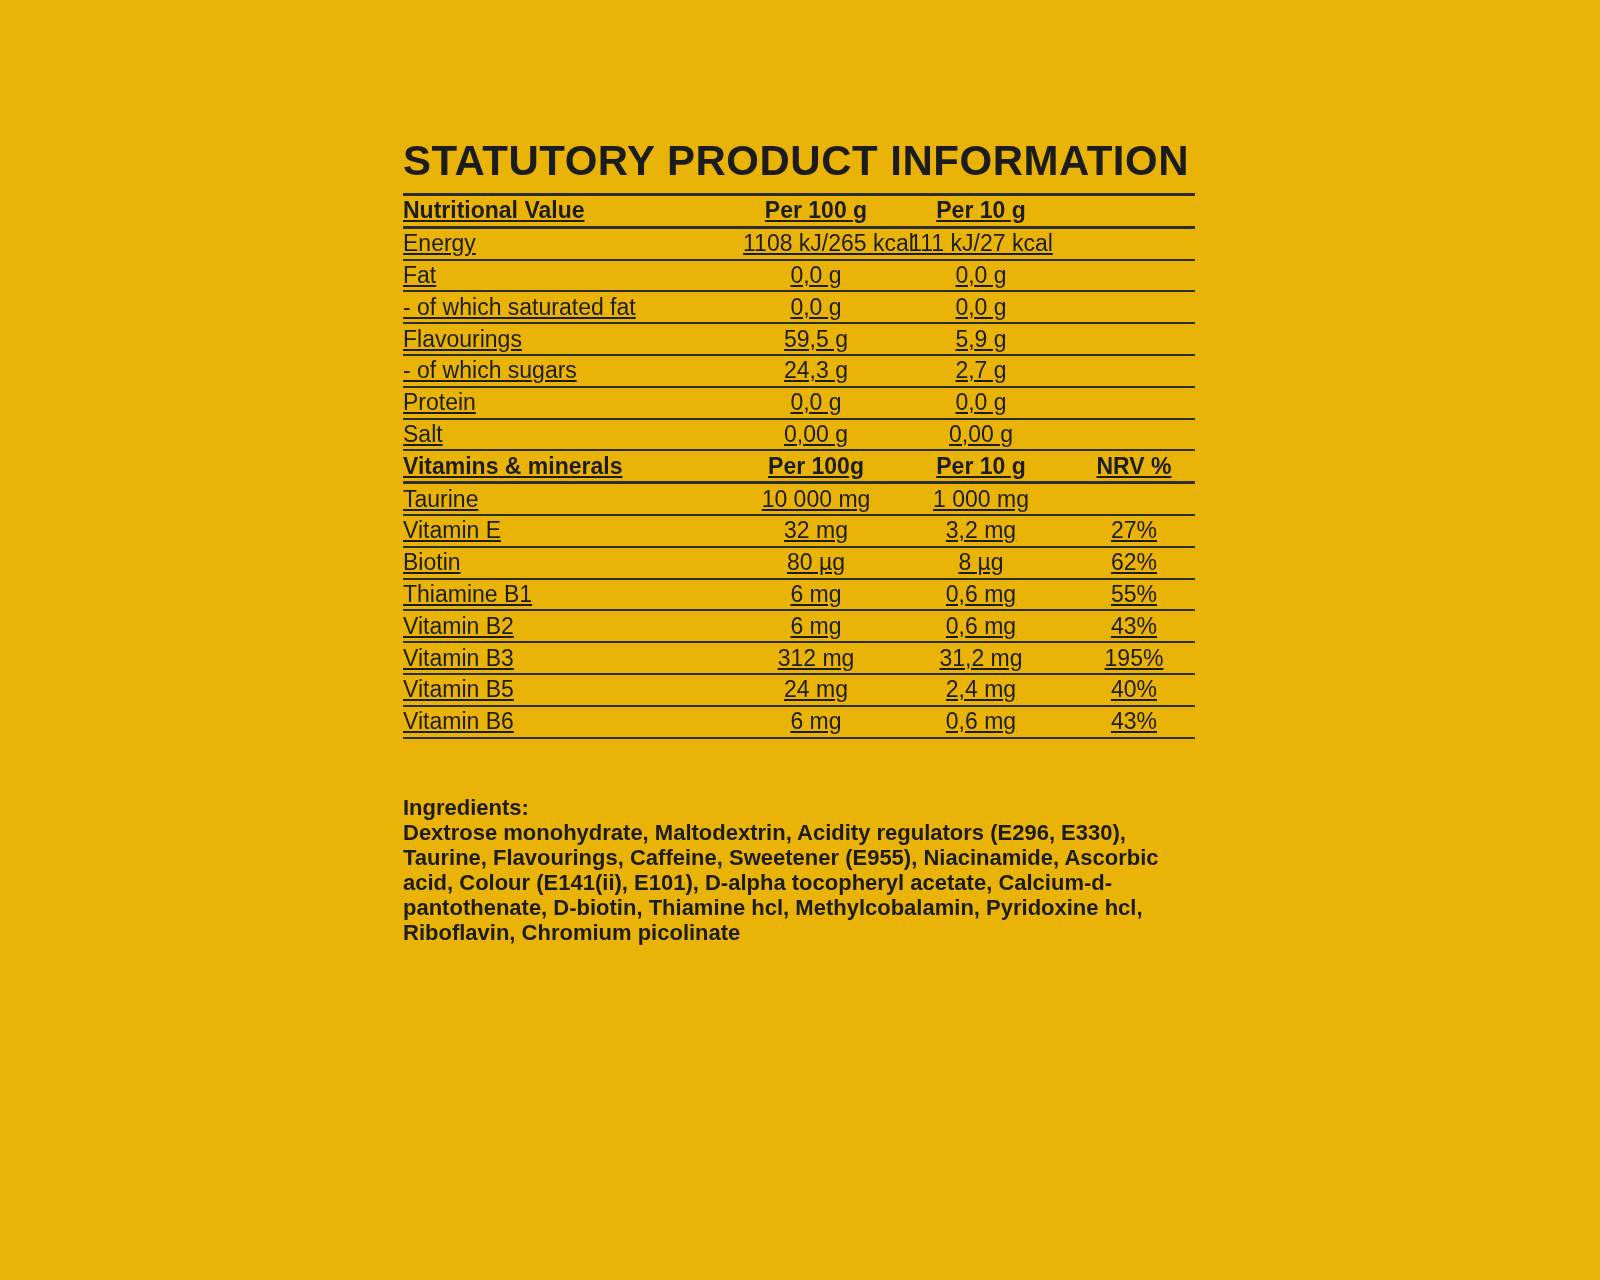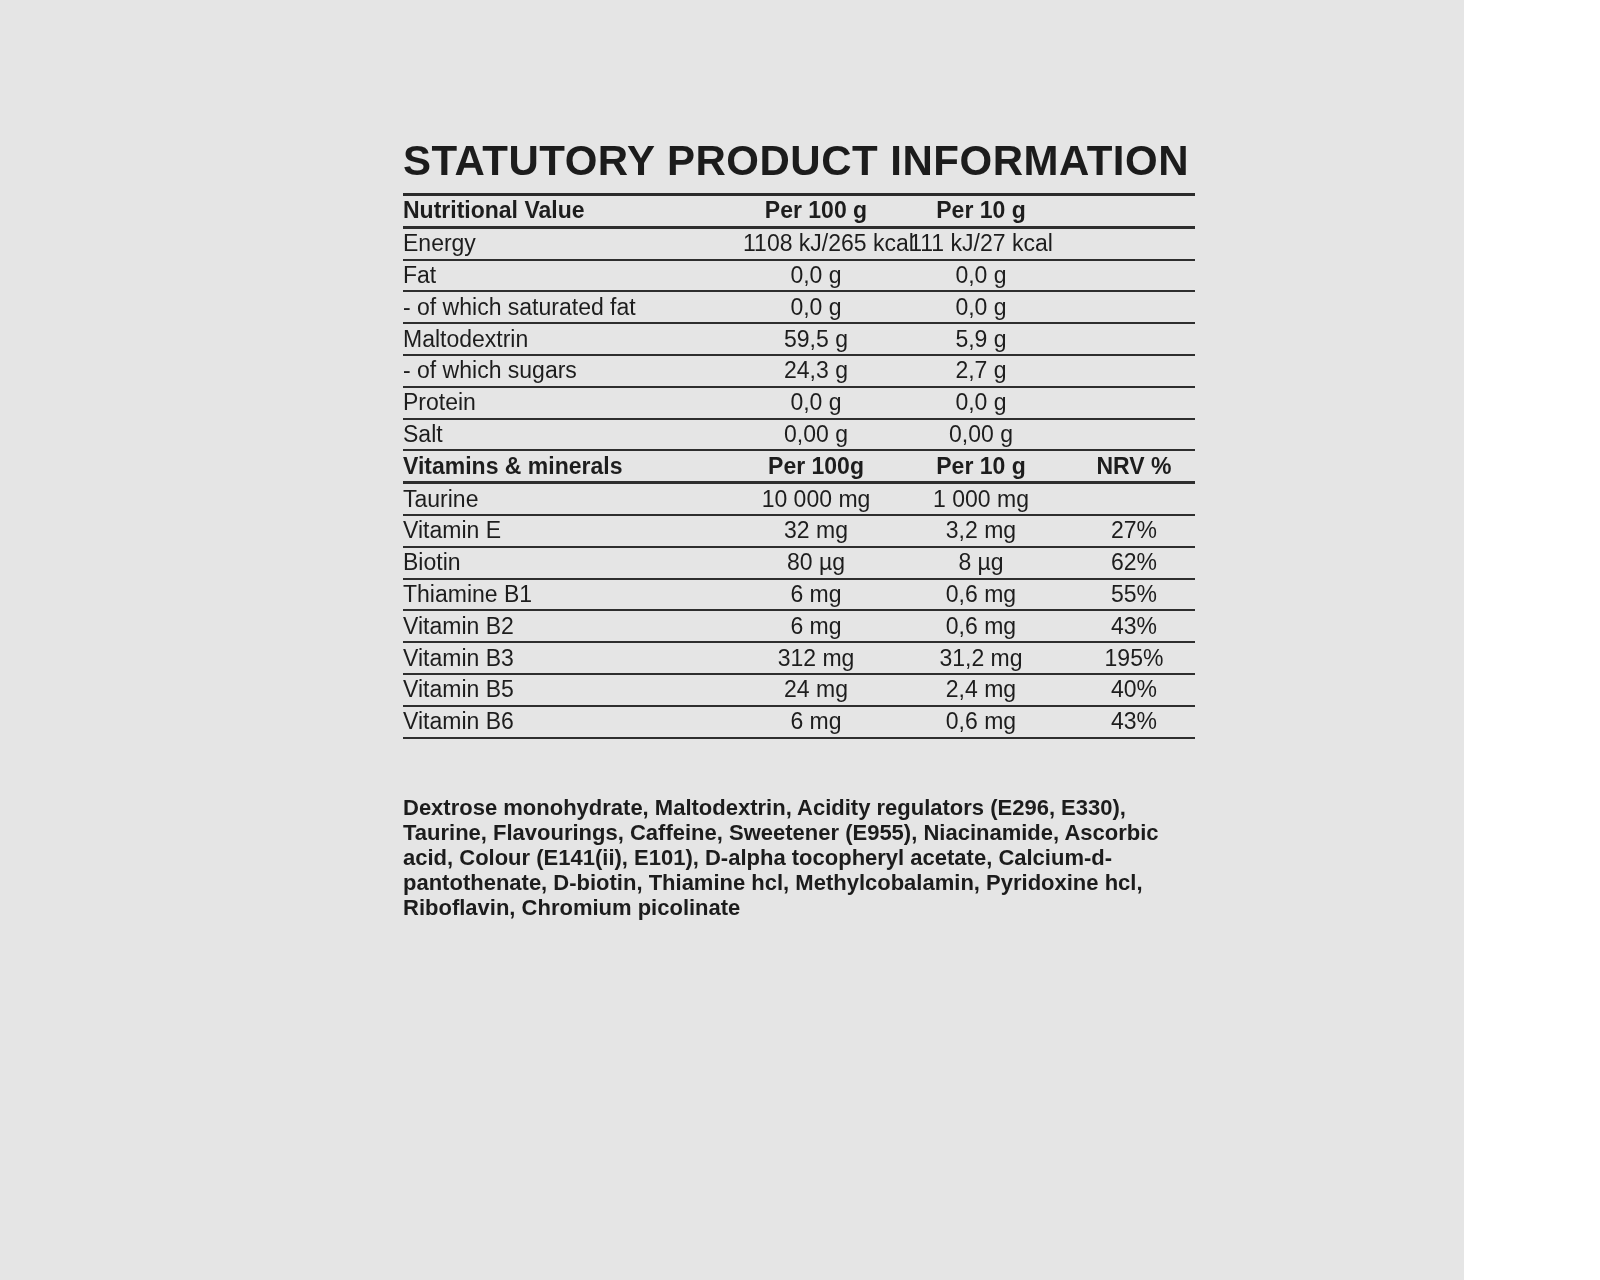"STATUTORY PRODUCT INFORMATION" .canvas { background: #e5e5e5 -> #eab308; width: 1464px -> 1600px }
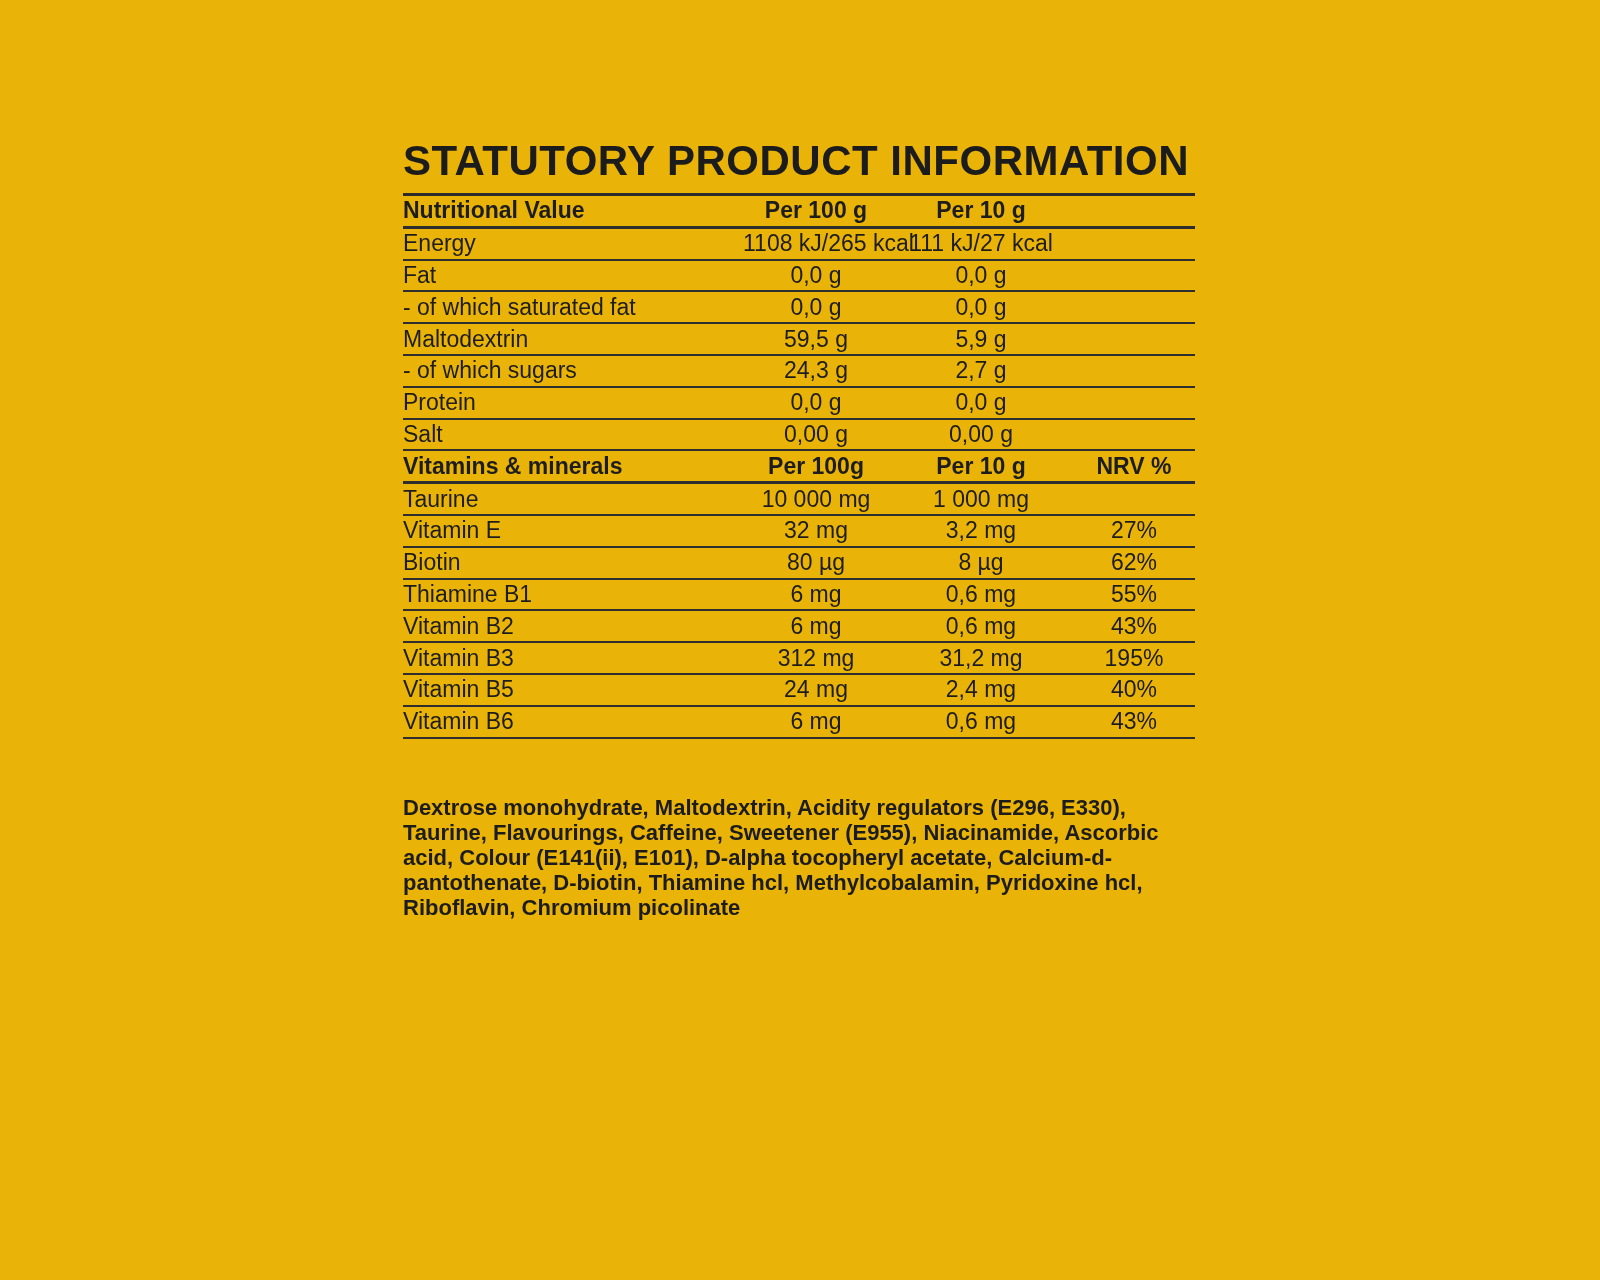"Nutritional Value" .row { text-decoration: none -> underline }
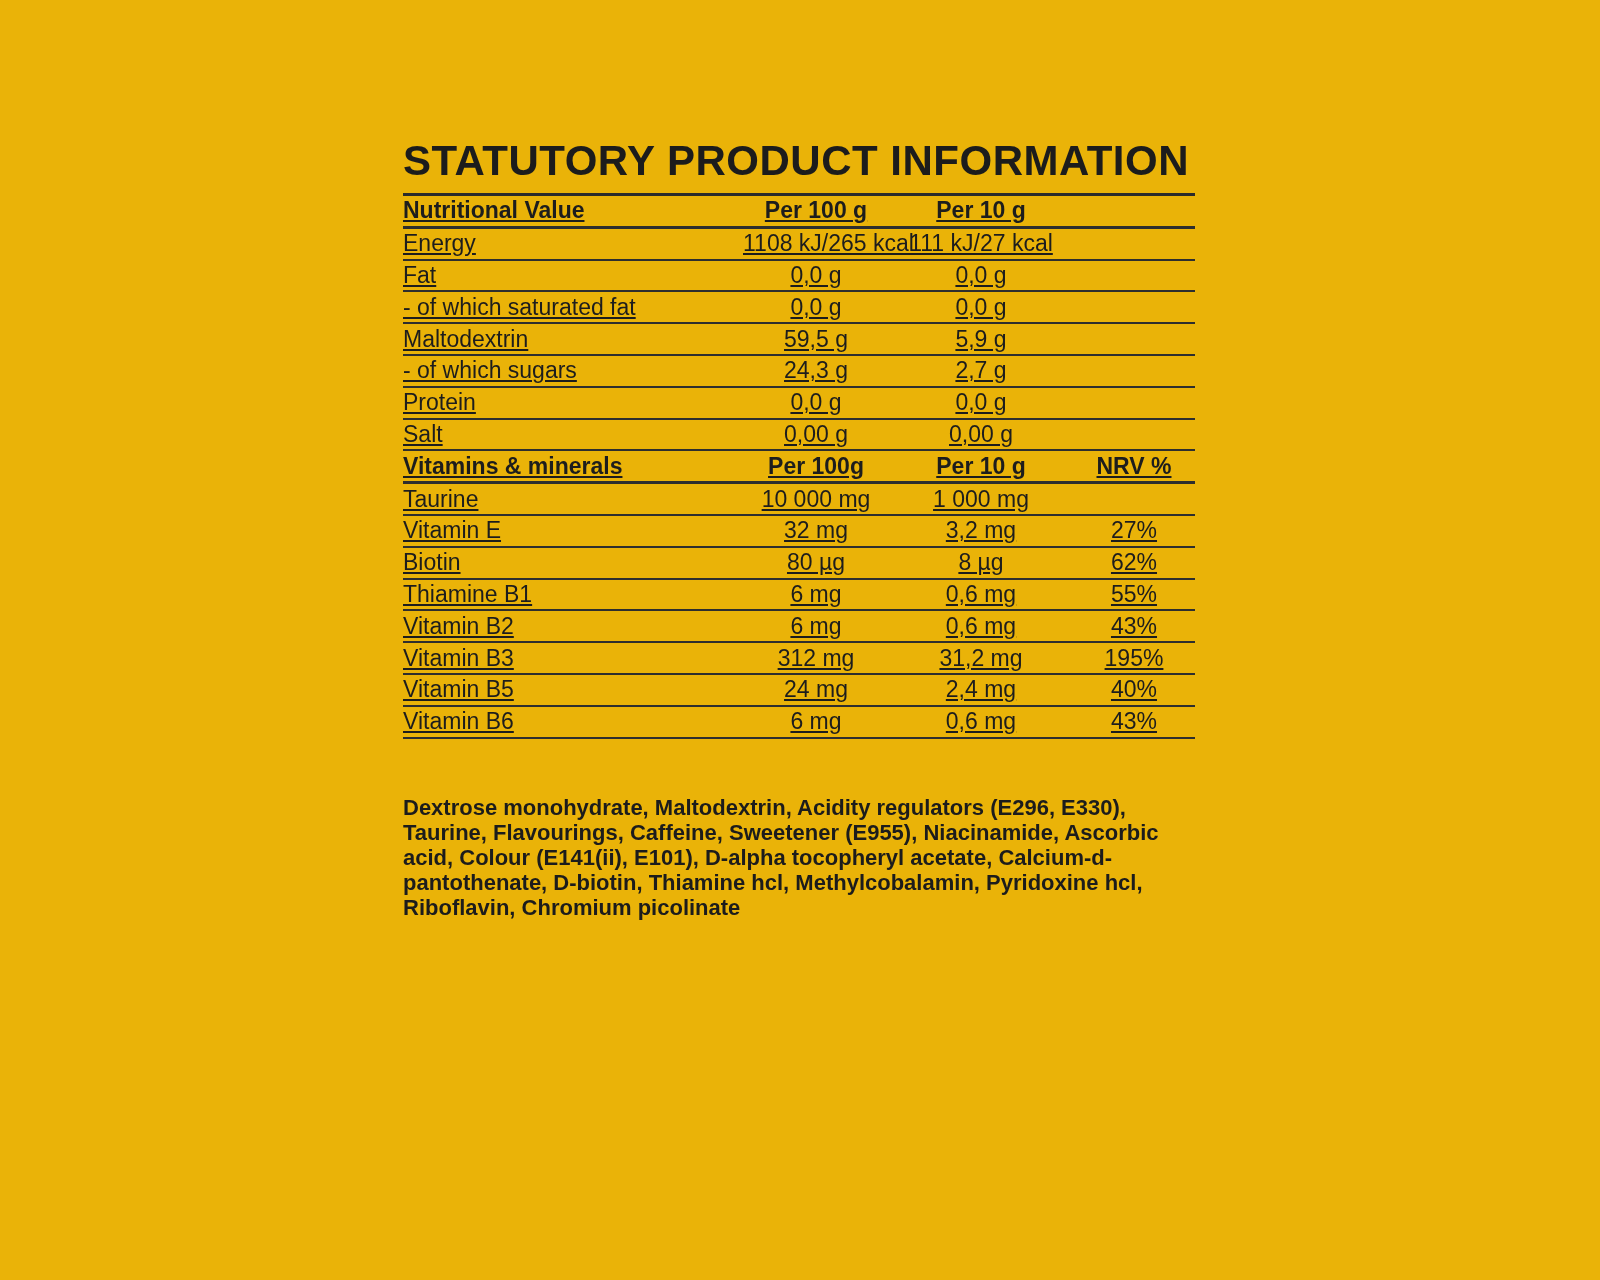"Maltodextrin" div.cell { text: Maltodextrin -> Flavourings }
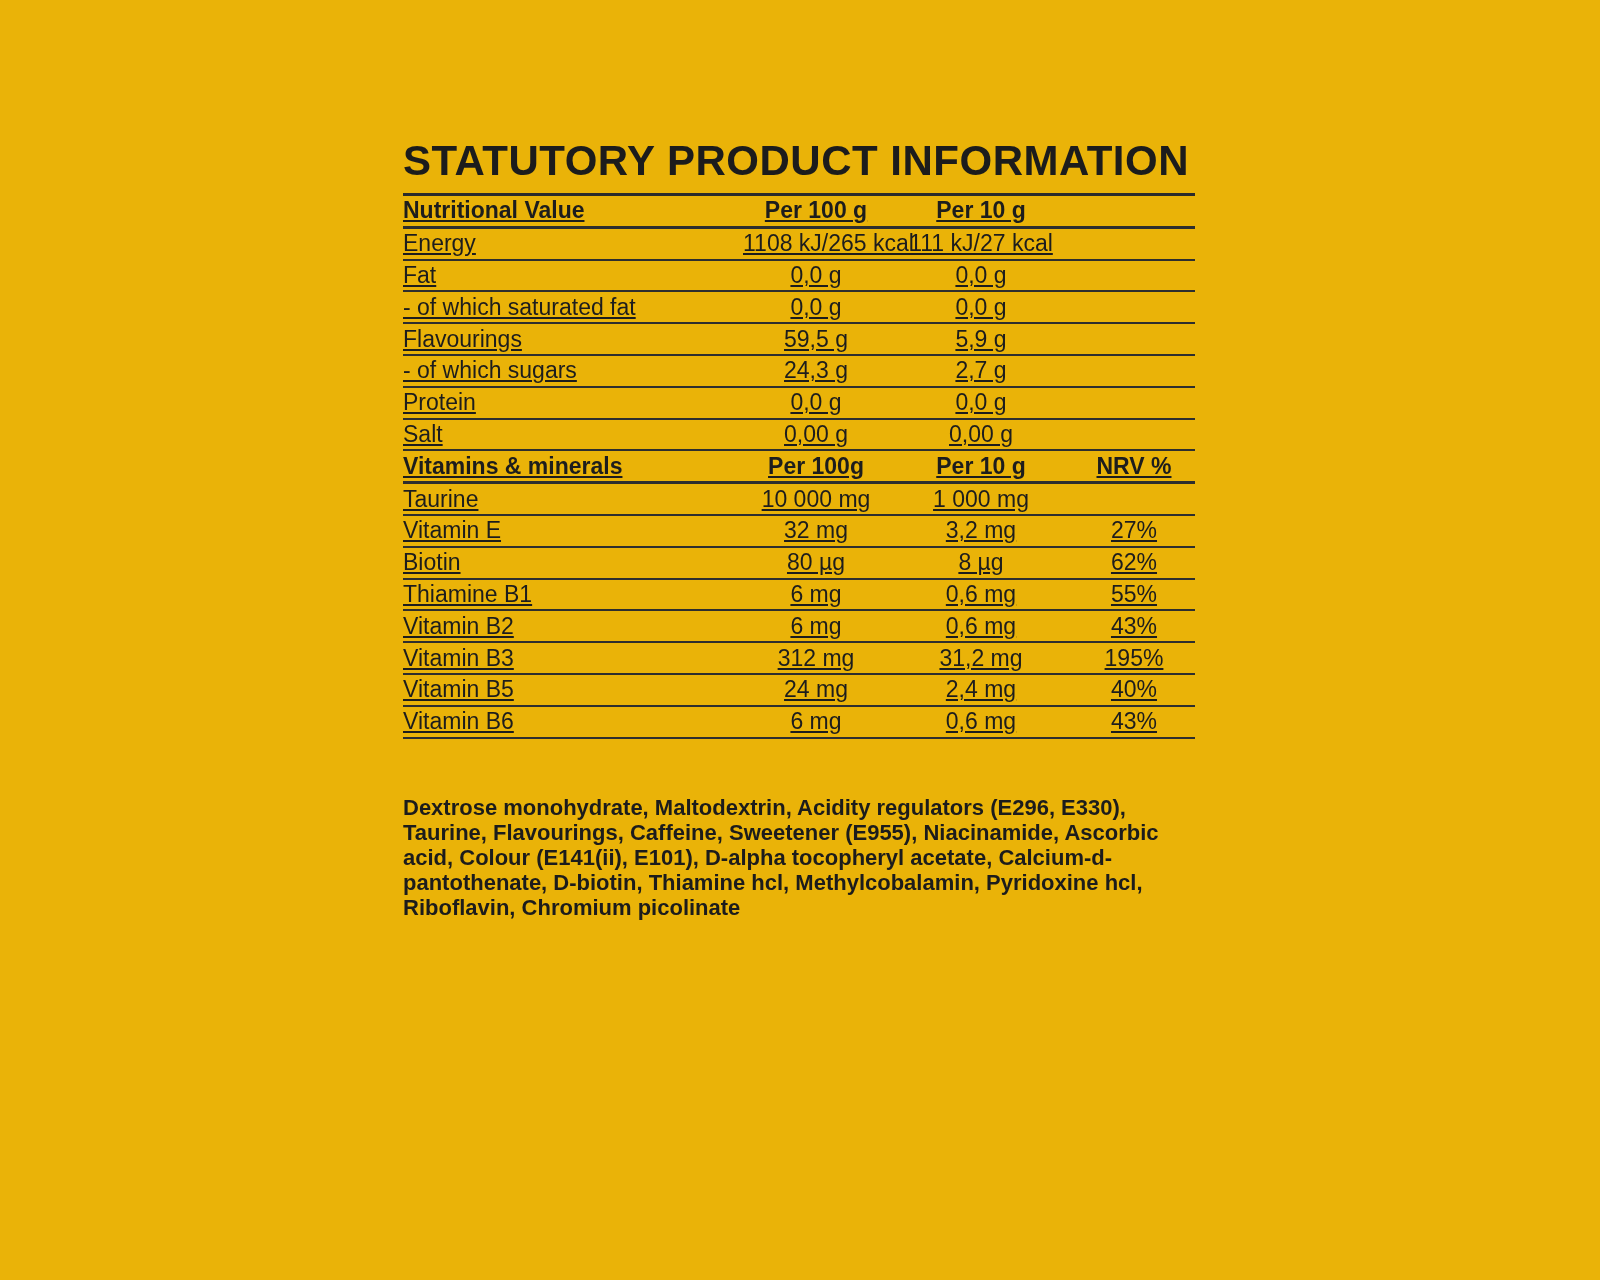"Ingredients:" div { html: none -> <div>Ingredients:</div> }
